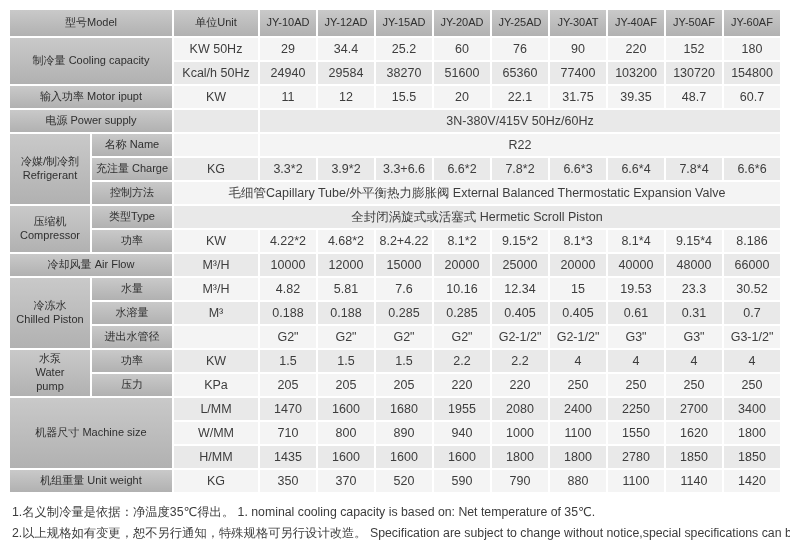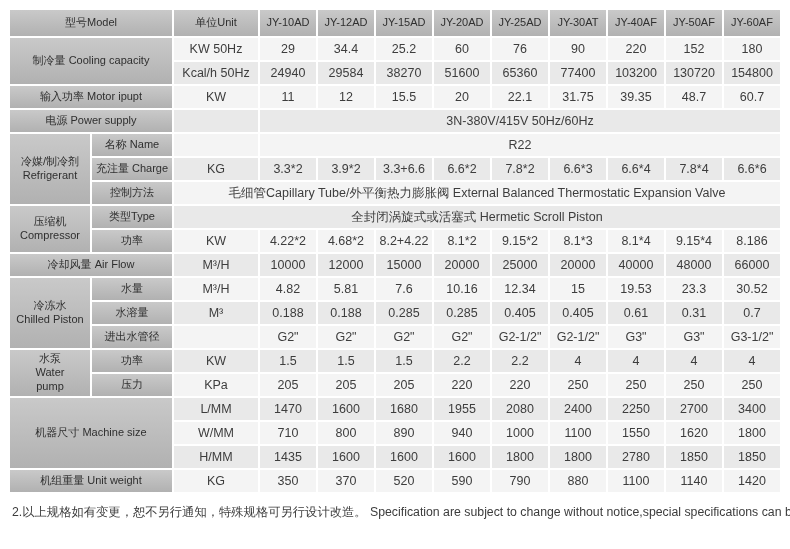"1.名义制冷量是依据：净温度35℃得出。 1. nominal cooling" div.note-line { html: none -> <div>1.名义制冷量是依据：净温度35℃得出。 1. nominal cooling capacity is based on: Net temperature of 35℃.</div> }
